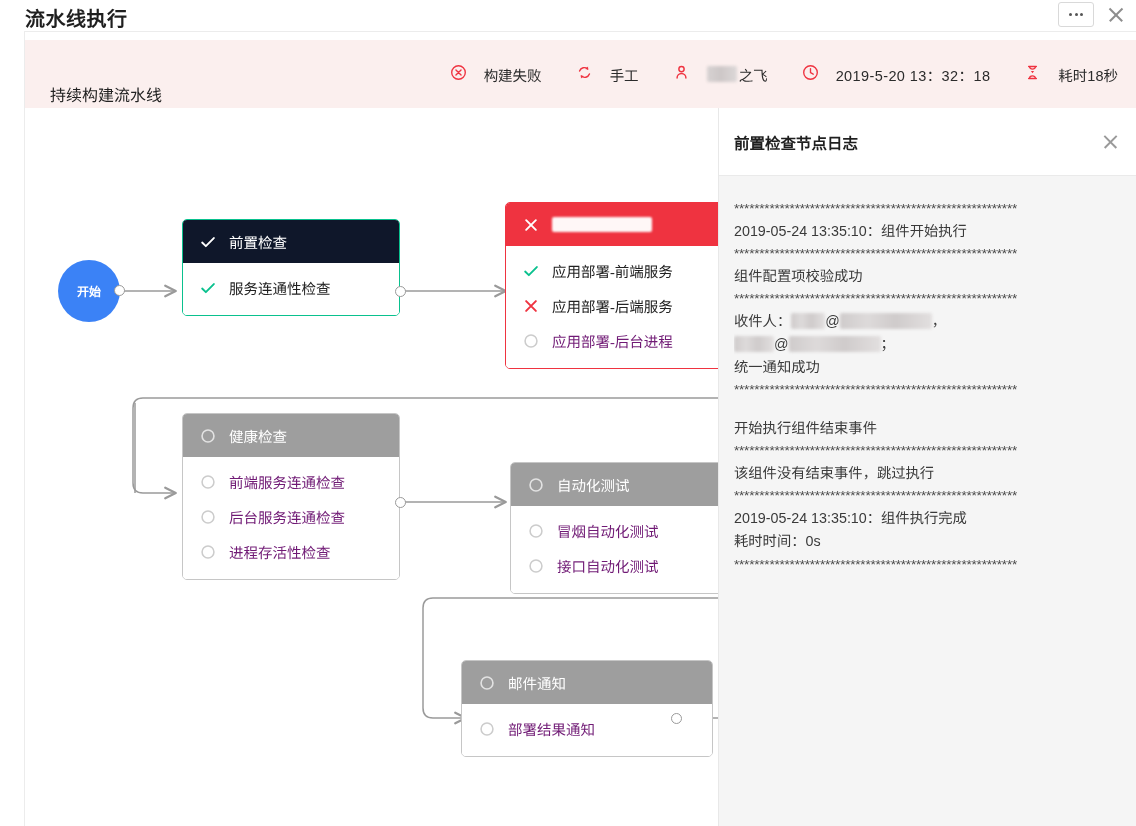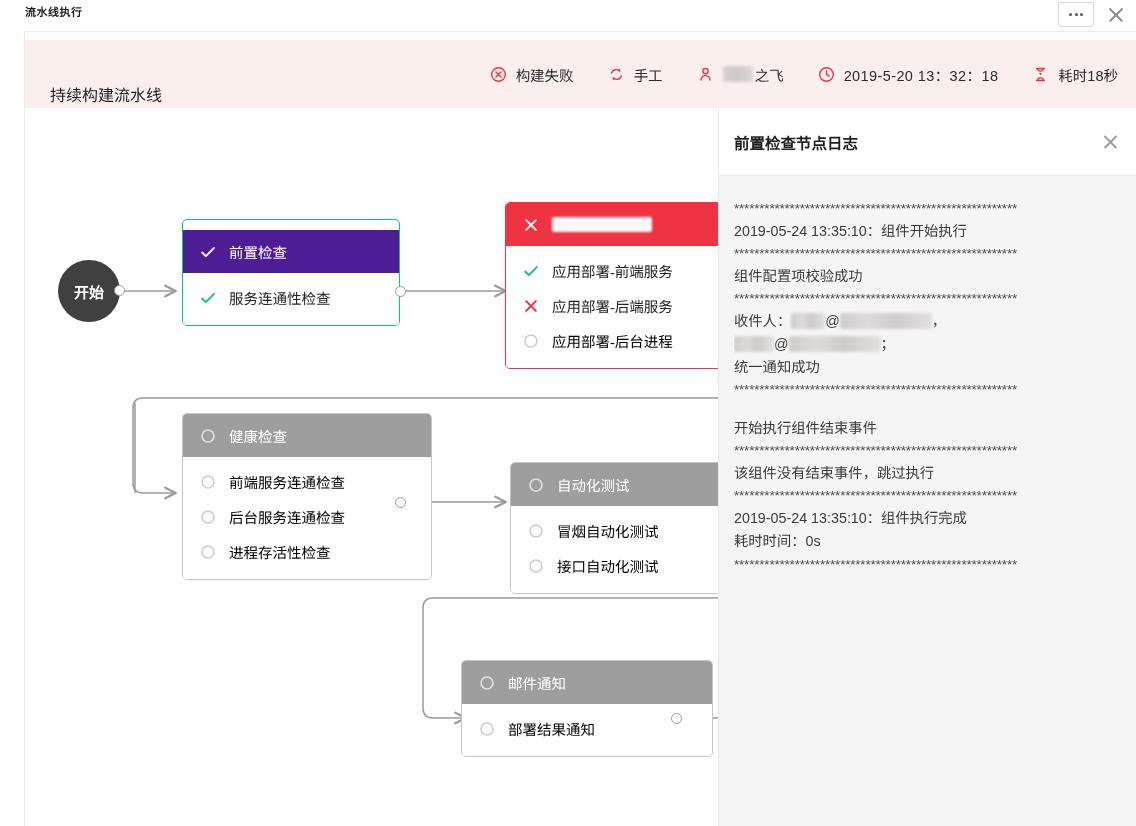"流水线执行" .titlebar .title { font-size: 11px -> 20px }
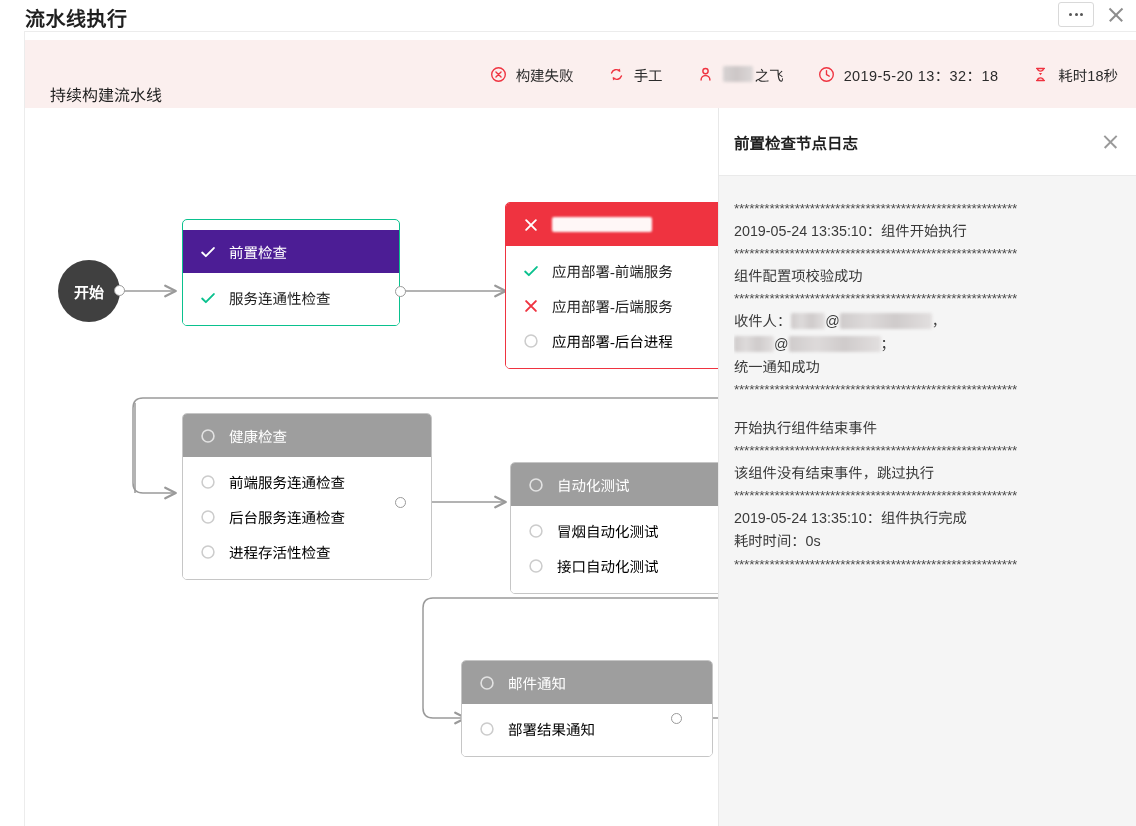"构建失败" .meta-item { align-items: center -> flex-start; gap: 9px -> 17px }
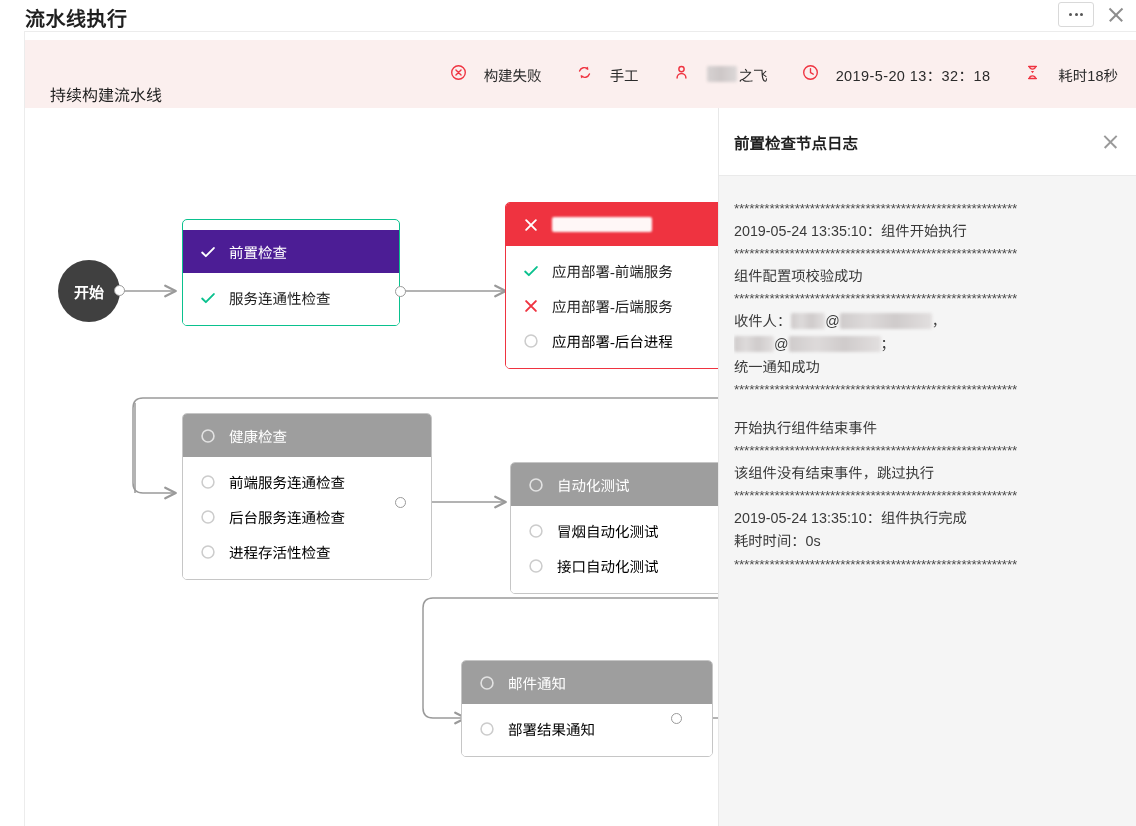"前置检查" .node.green .nhead { background: #4c1d95 -> #0f172a; margin-top: 10px -> none }
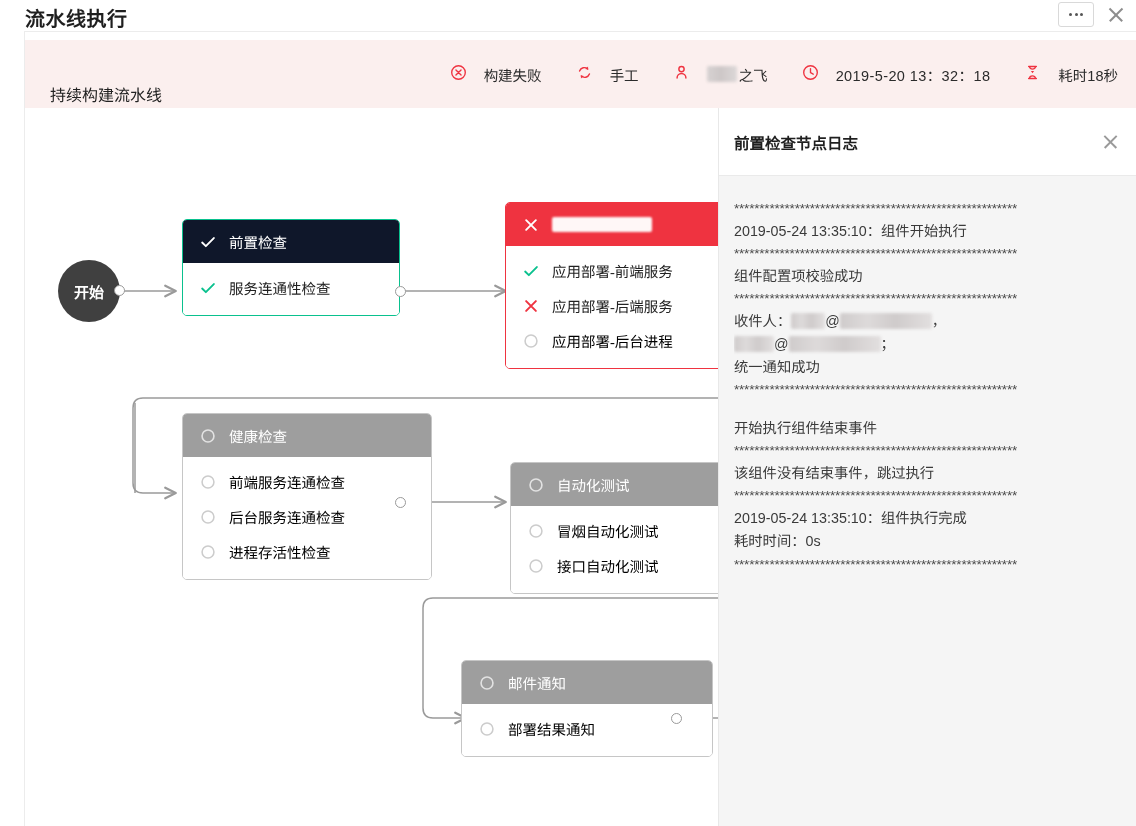"开始" .start-node { background: #404040 -> #3b82f6; font-family: none -> Liberation Mono, monospace; font-size: 15px -> 12px }
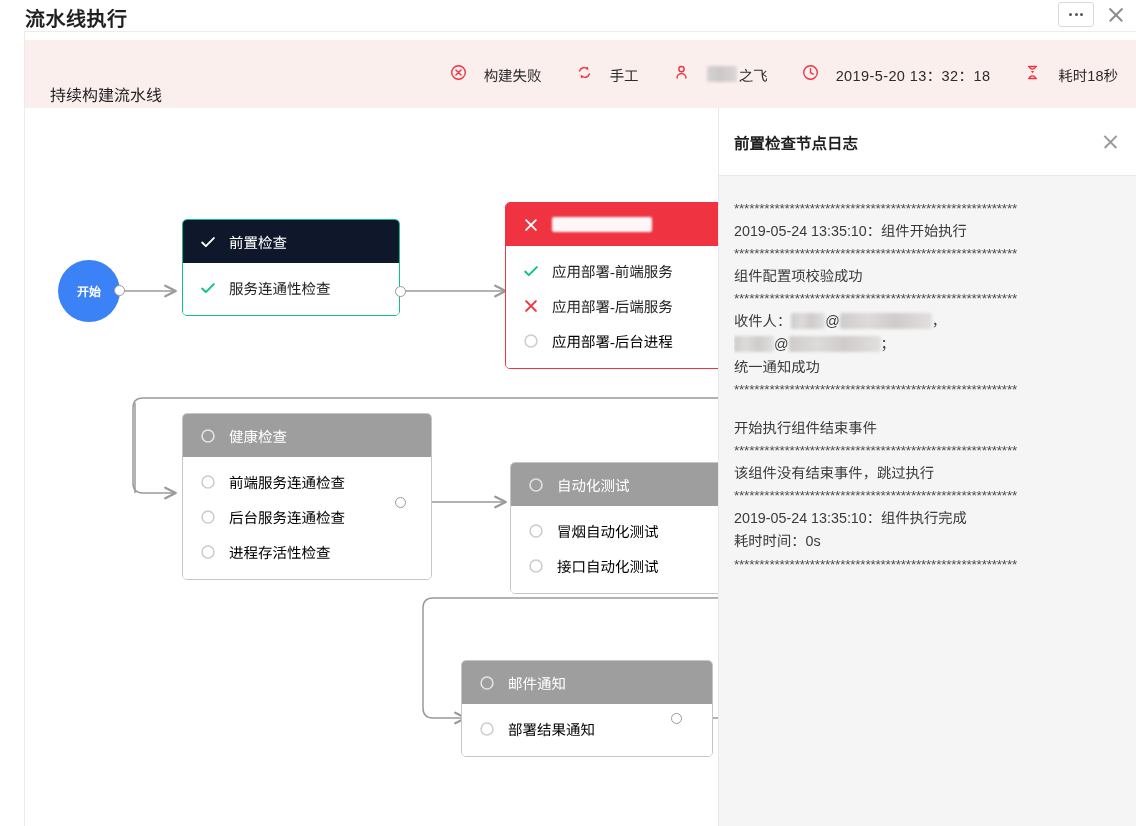"应用部署-后台进程" .nitem.pending { color: #000000 -> #701a75 }
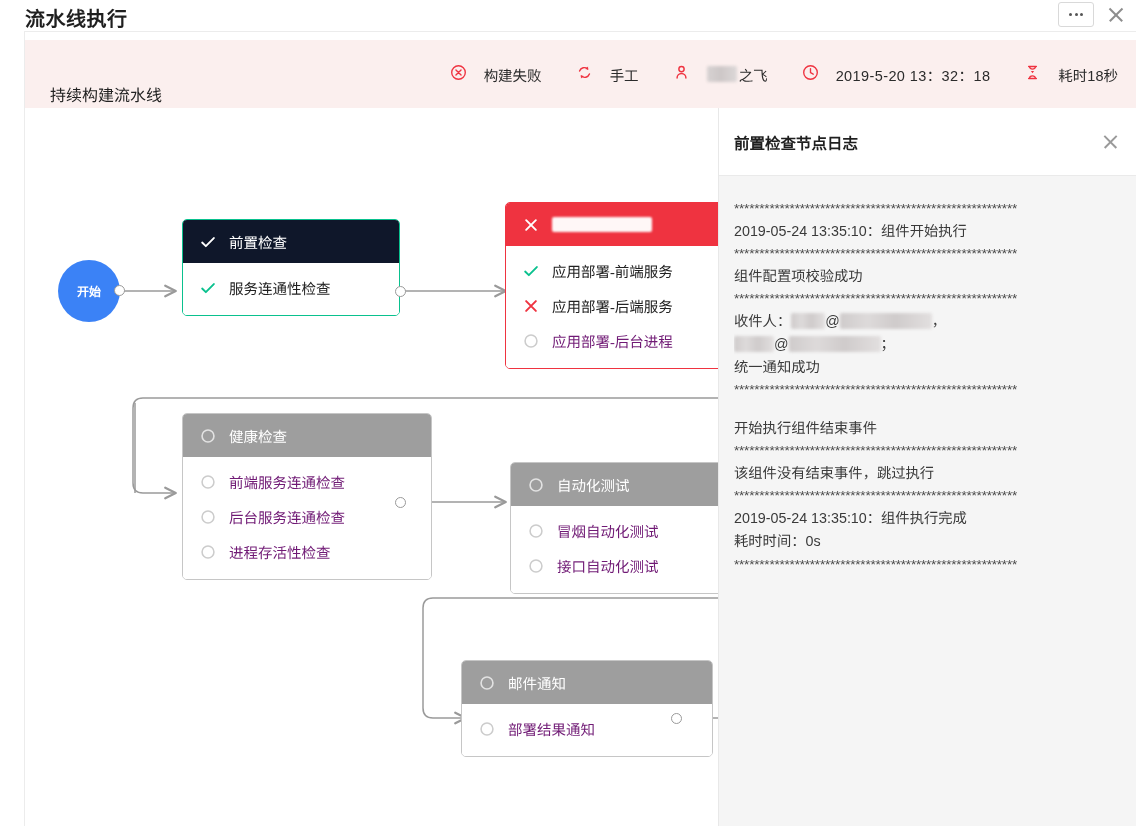"健康检查" div.node { width: 250px -> 218px }
